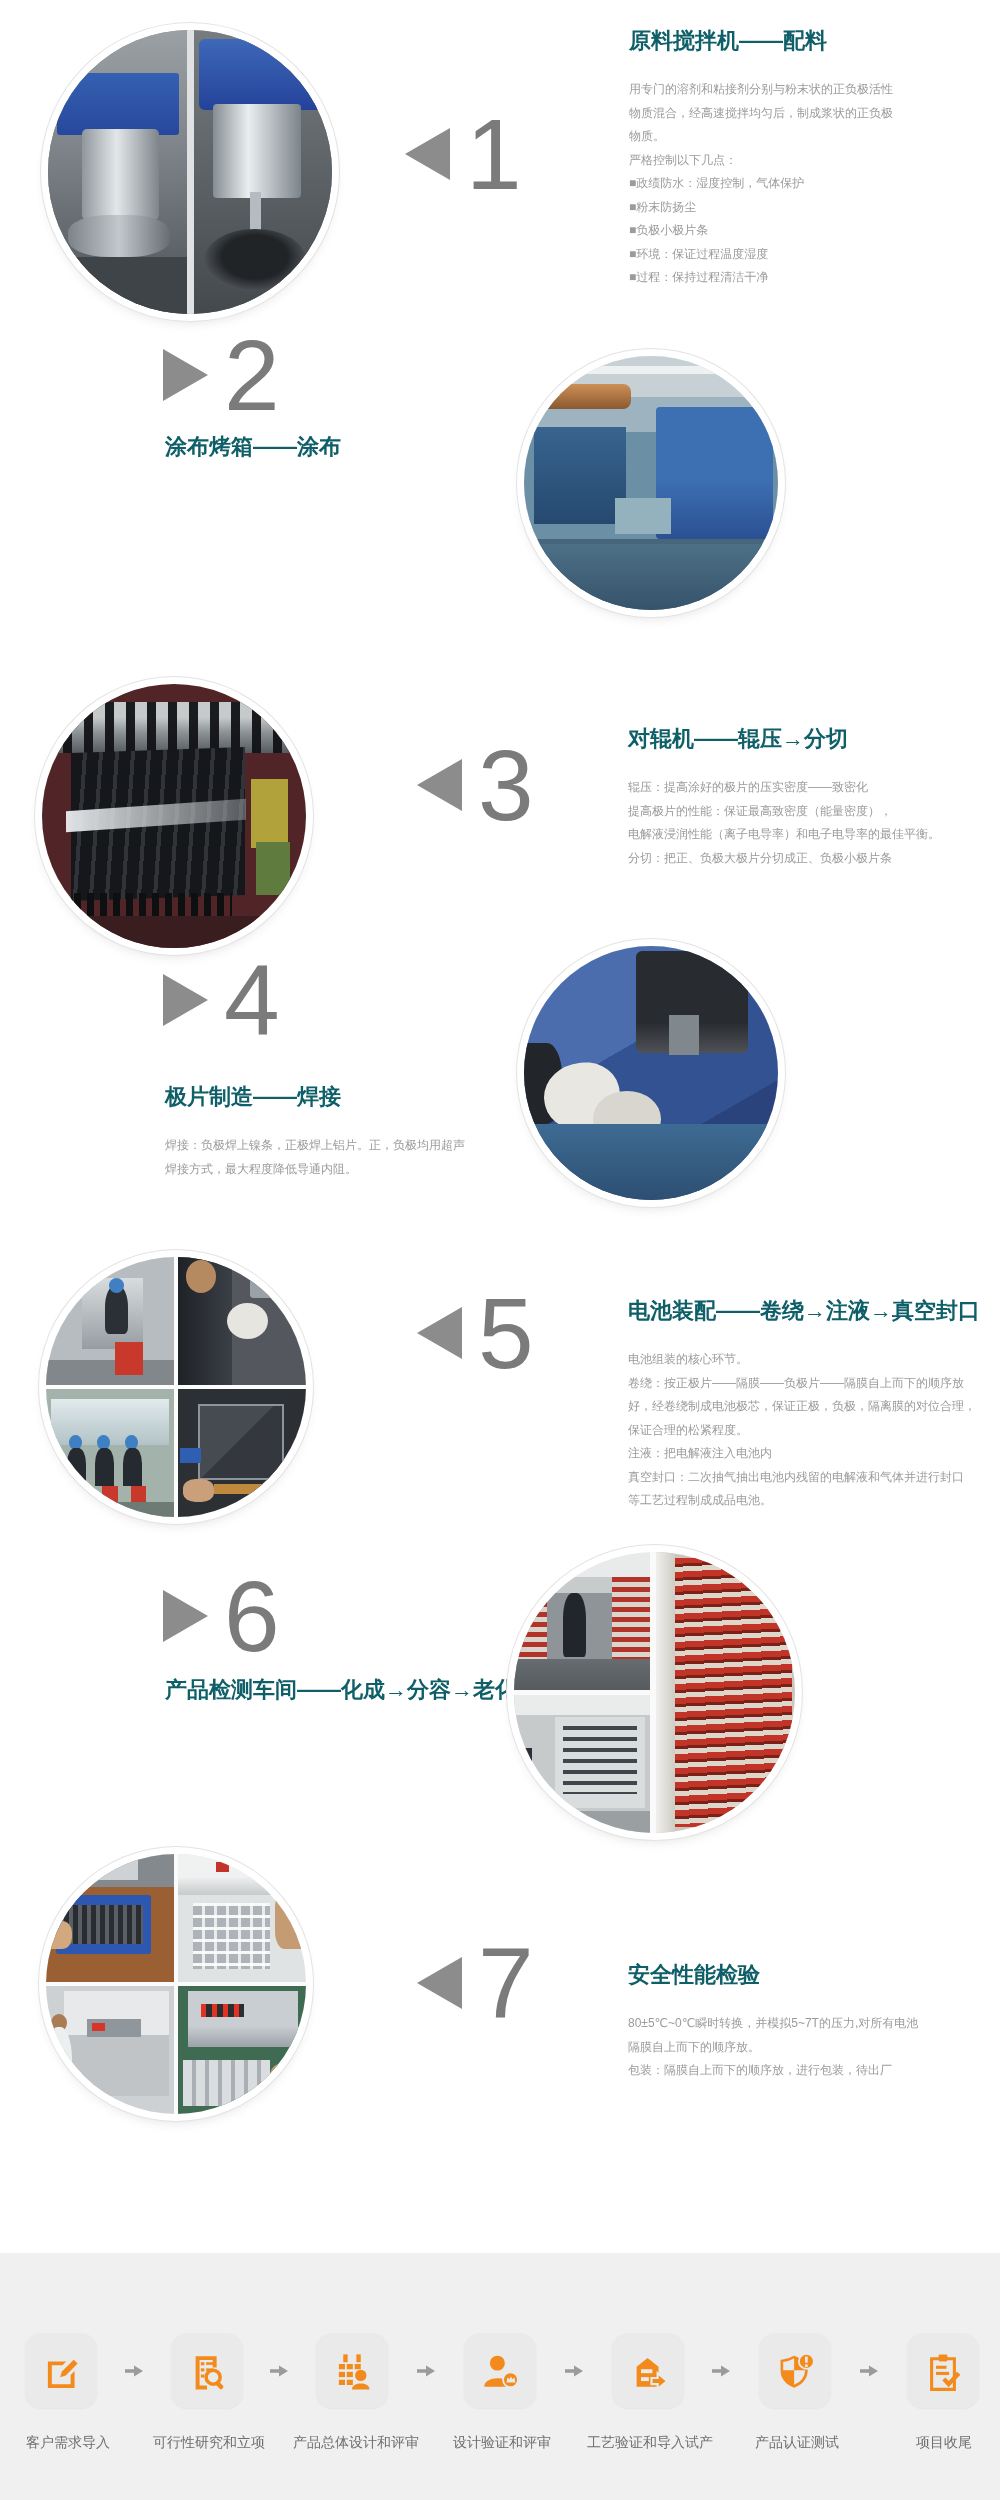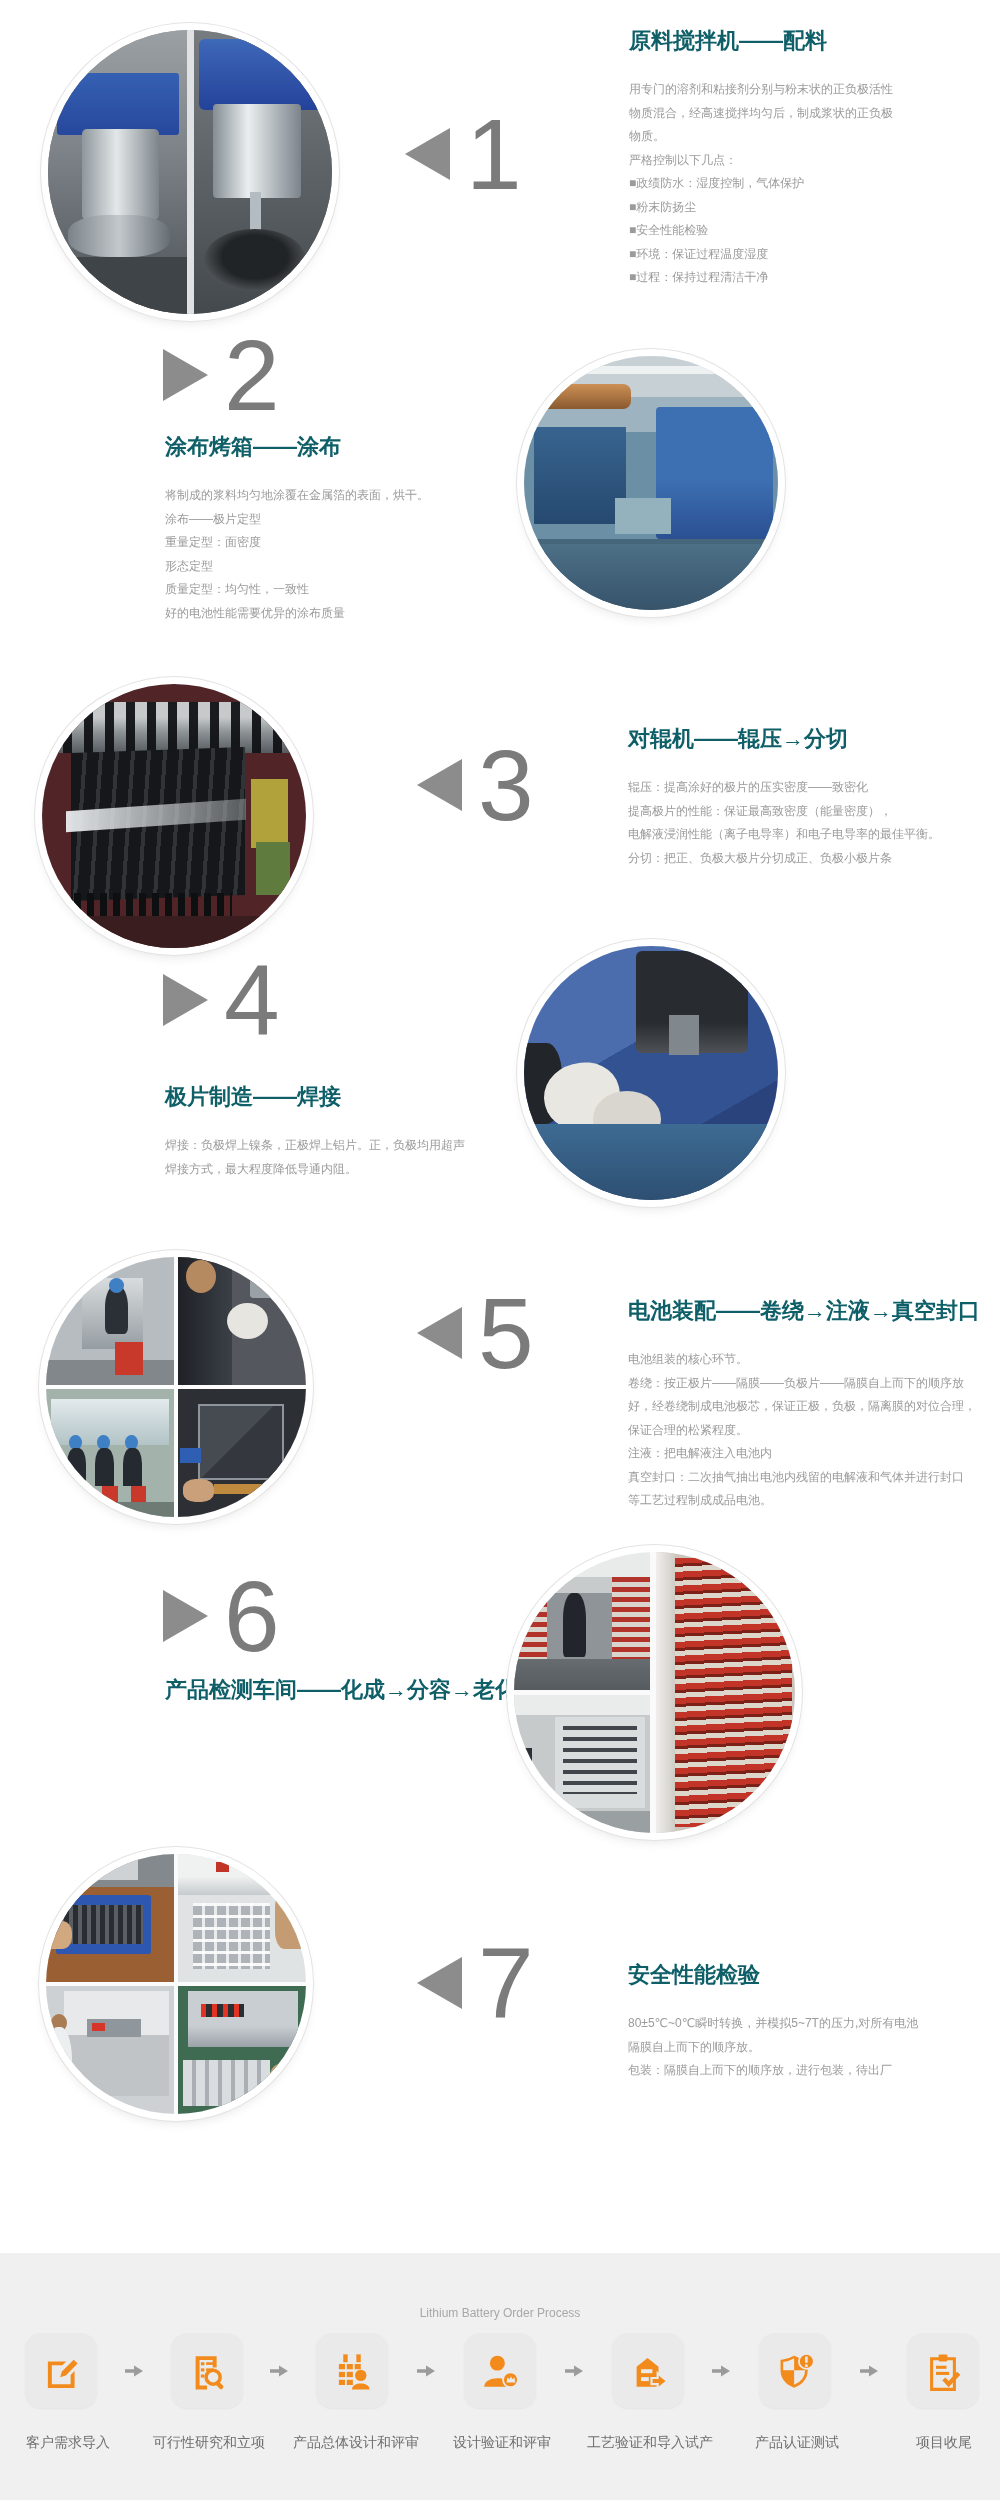"■安全性能检验" div.ln { text: 安全性能检验 -> 负极小极片条 }
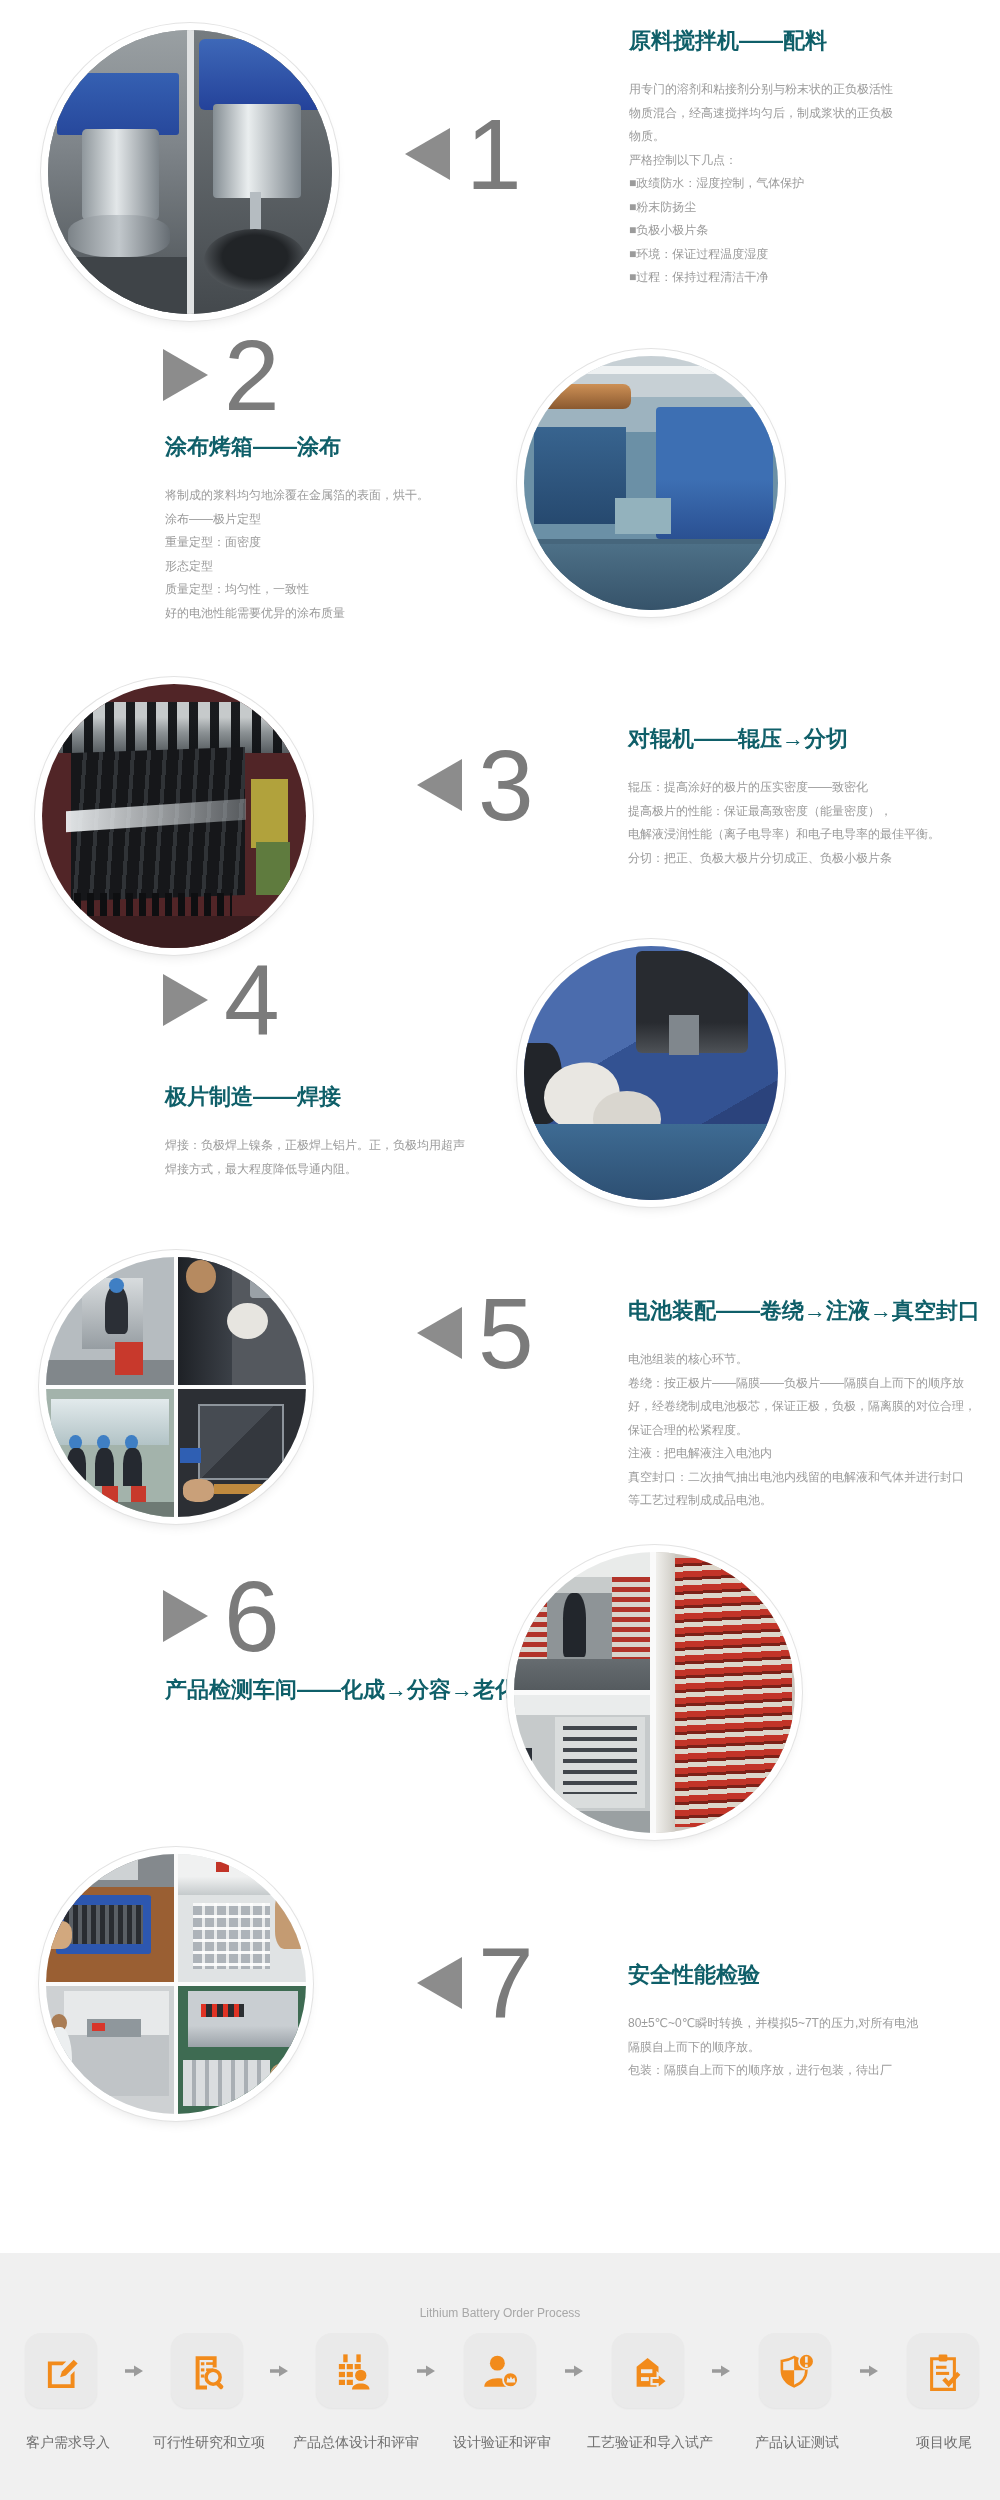"将制成的浆料均匀地涂覆在金属箔的表面，烘干。" div.body { html: <div> <div>将制成的浆料均匀地涂覆在金属箔的表面，烘干。</div> <div>涂布——极片定型</div> <div>重量定型：面密度</div> <div>形态定型</div> <div>质量定型：均匀性，一致性</div> <div>好的电池性能需要优异的涂布质量</div> </div> -> none }
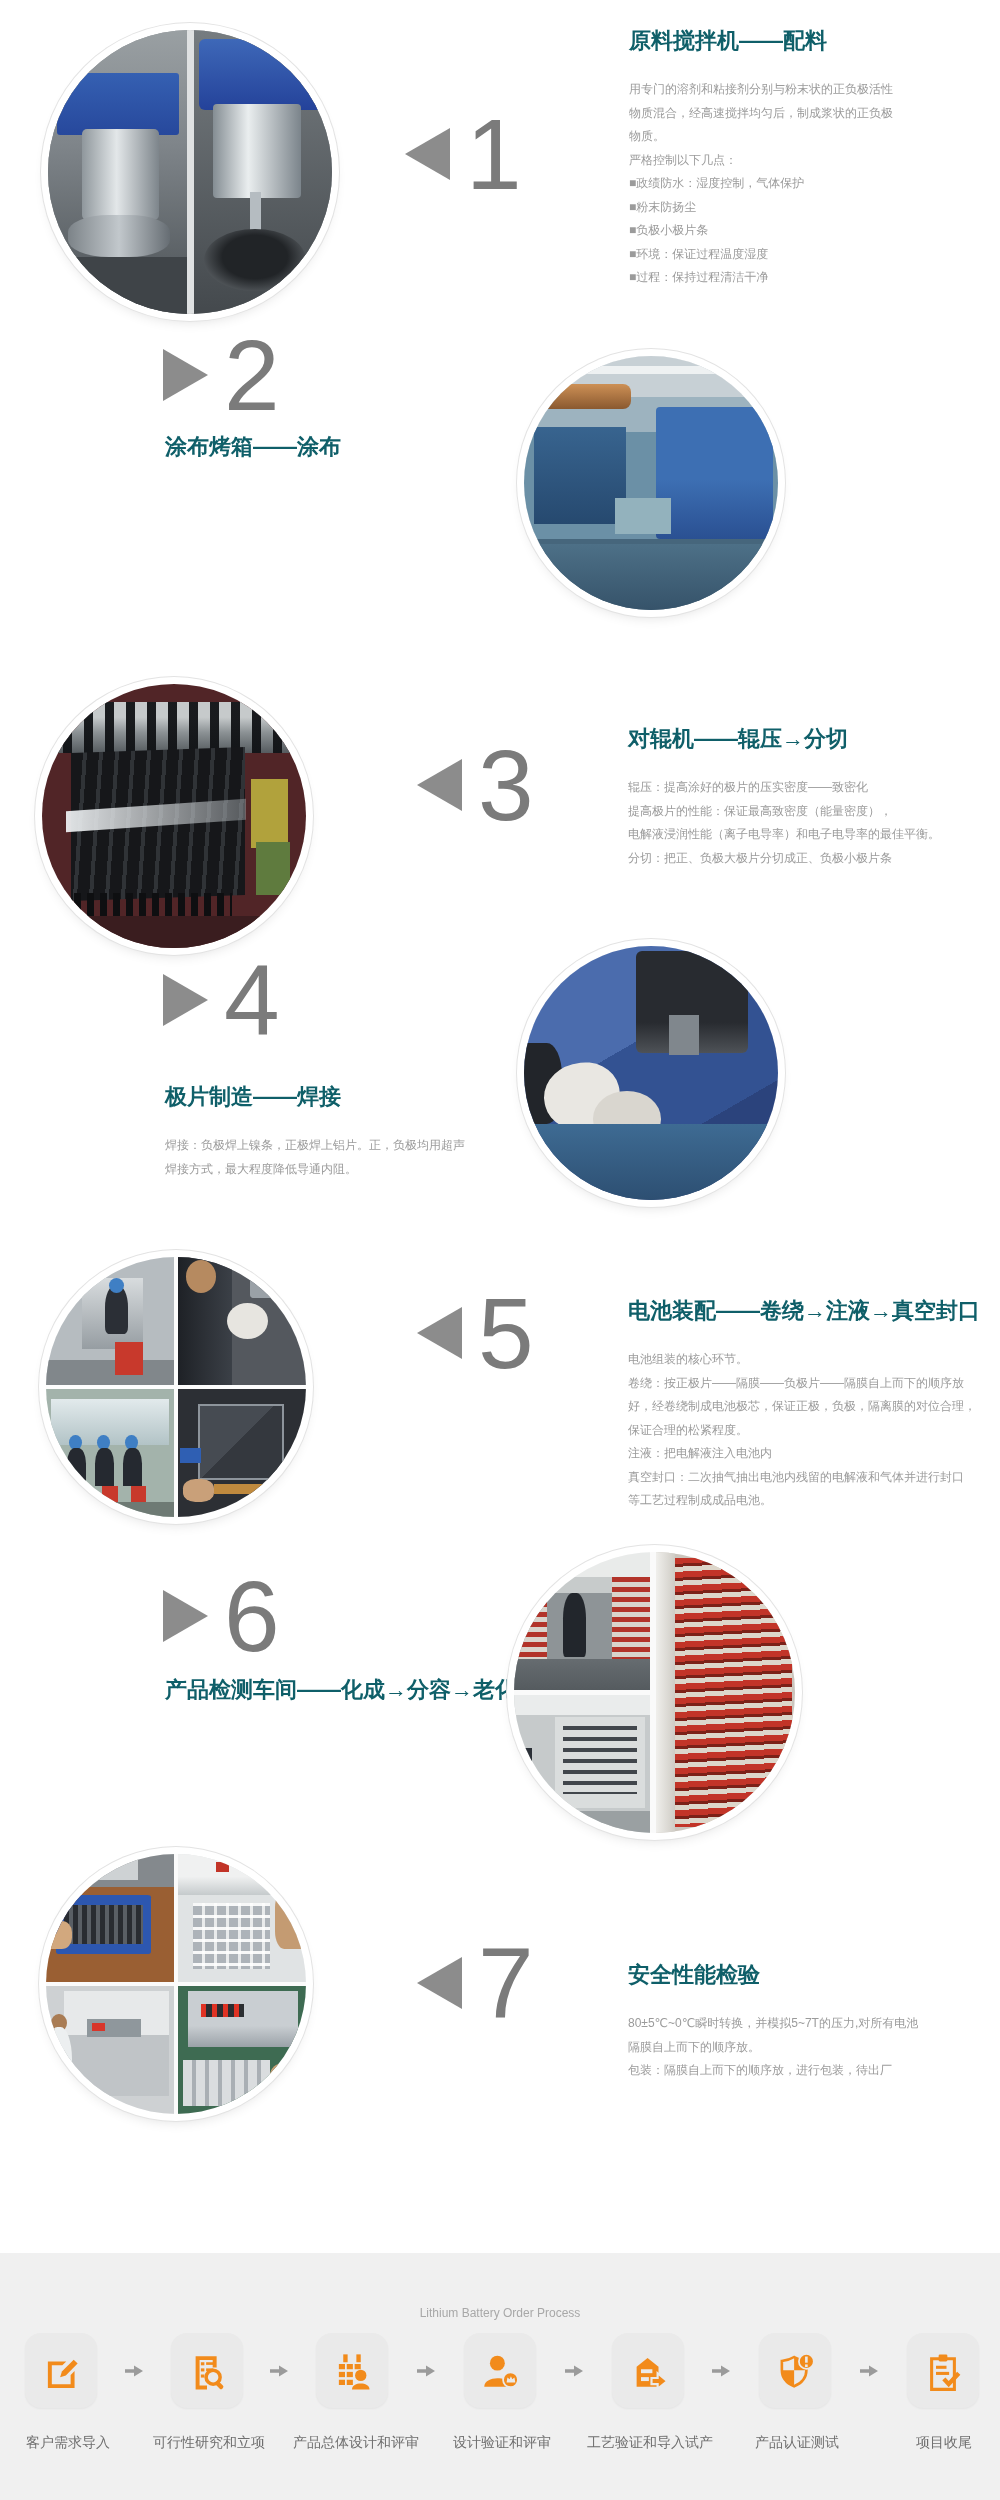"Lithium Battery Order Process" div.band-sub { html: <div>Lithium Battery Order Process</div> -> none }
